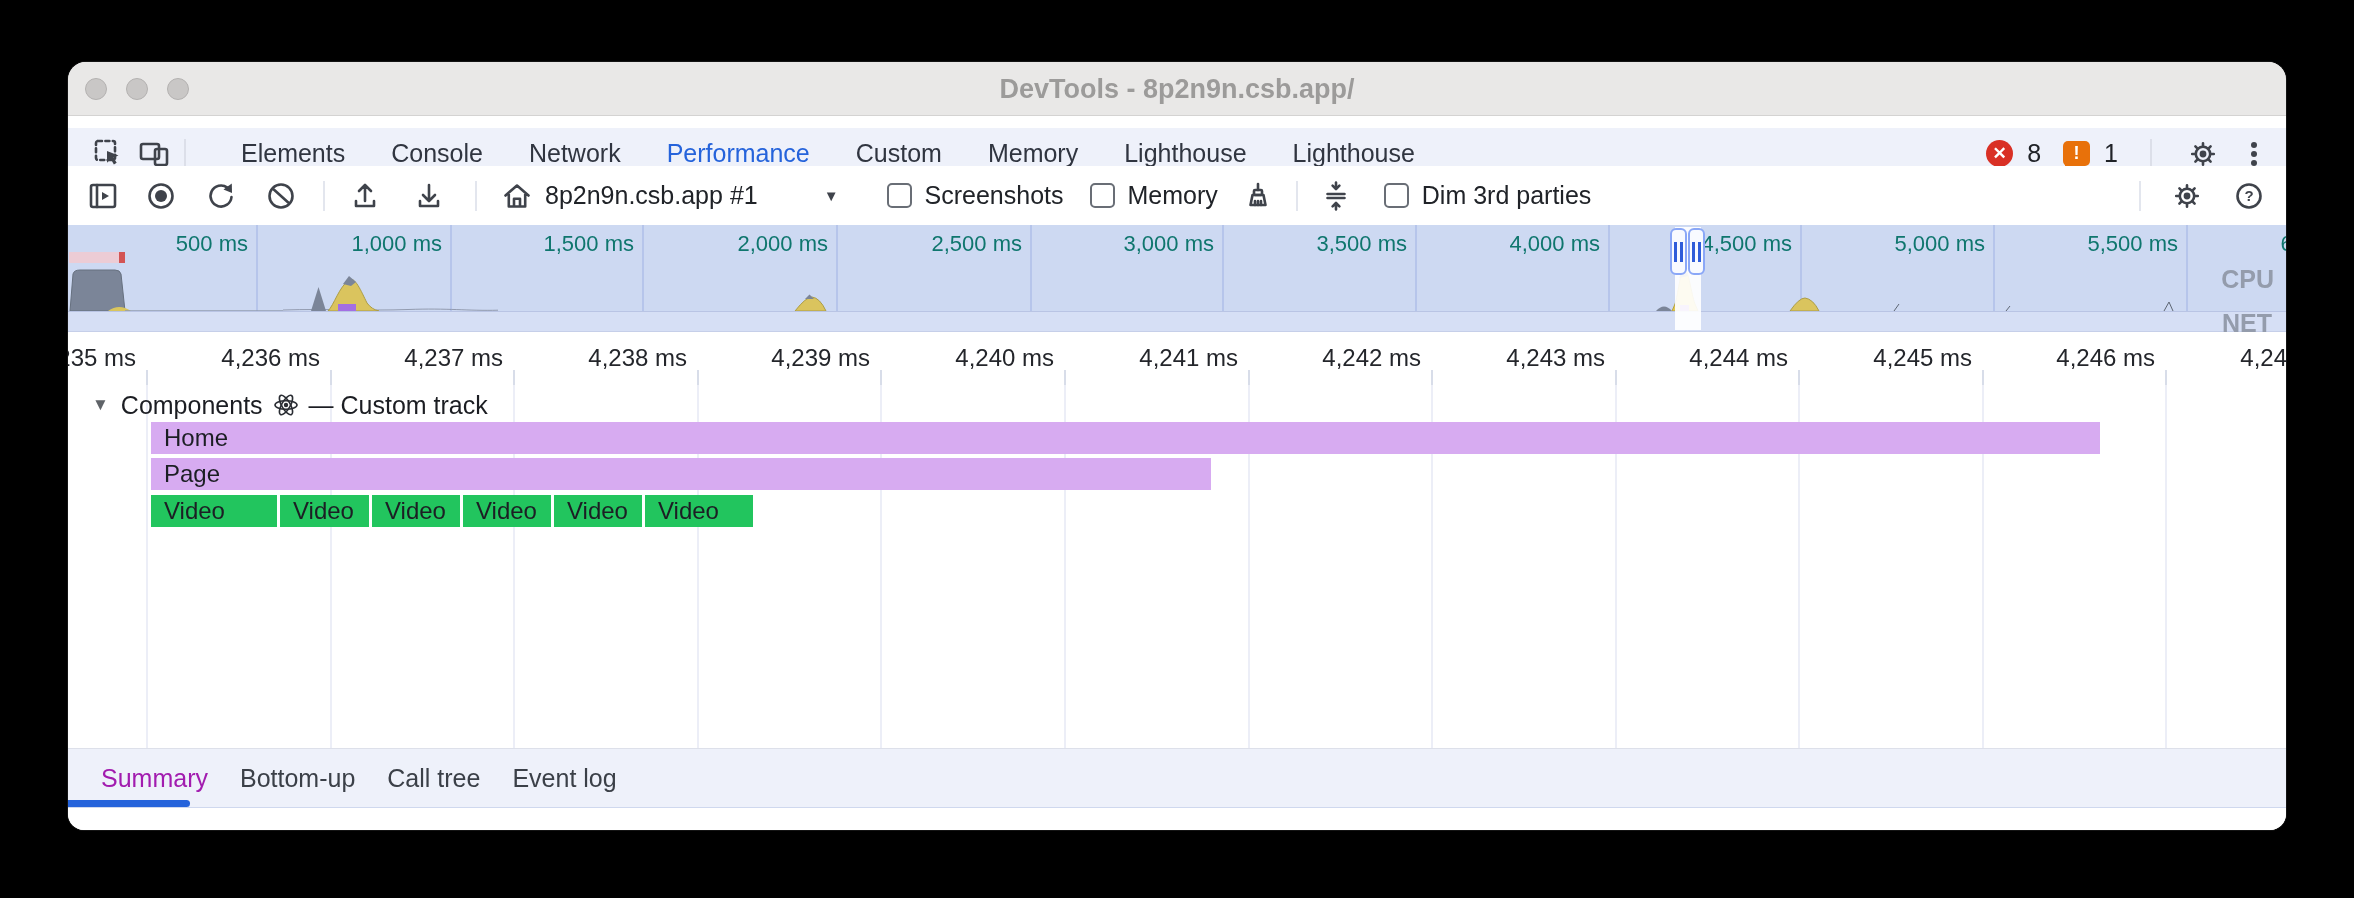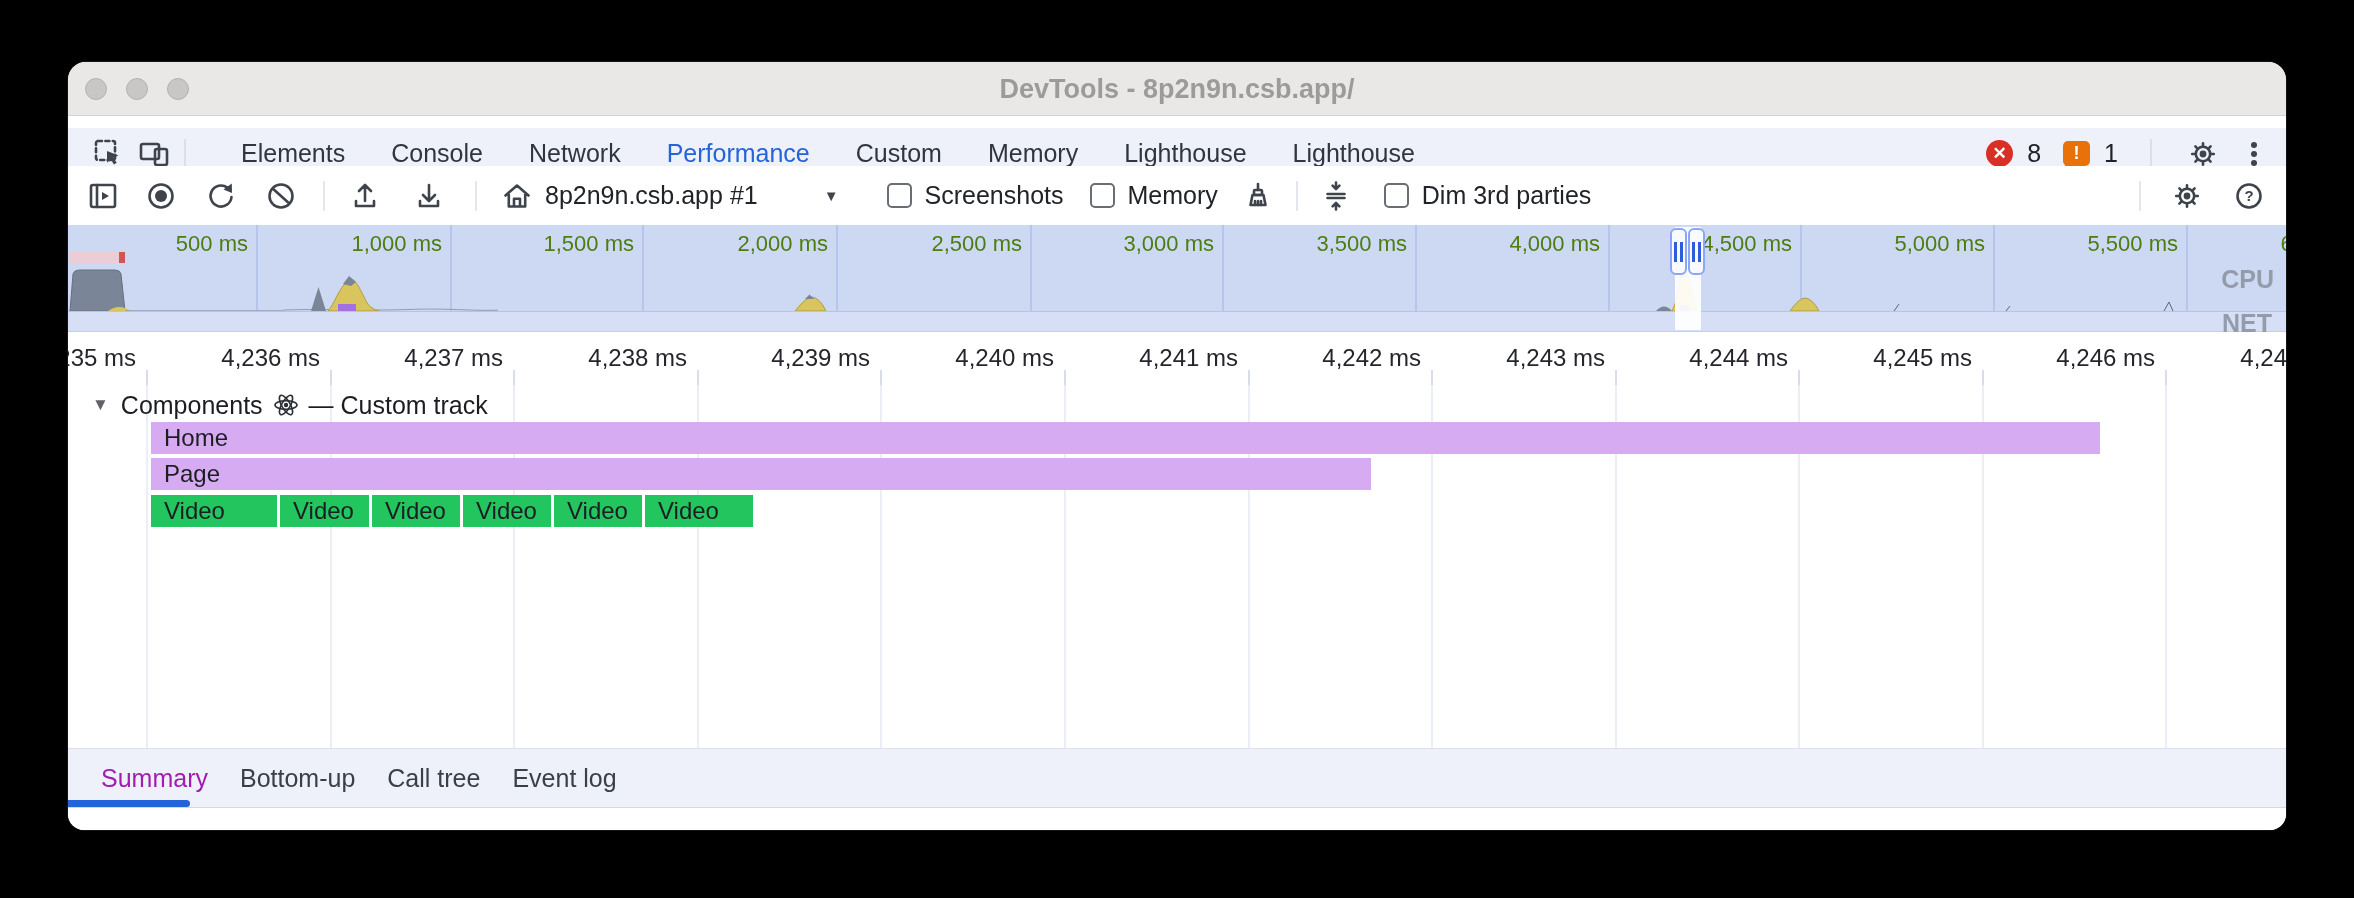"500 ms" .ov-label { color: #4d7c0f -> #0f766e }
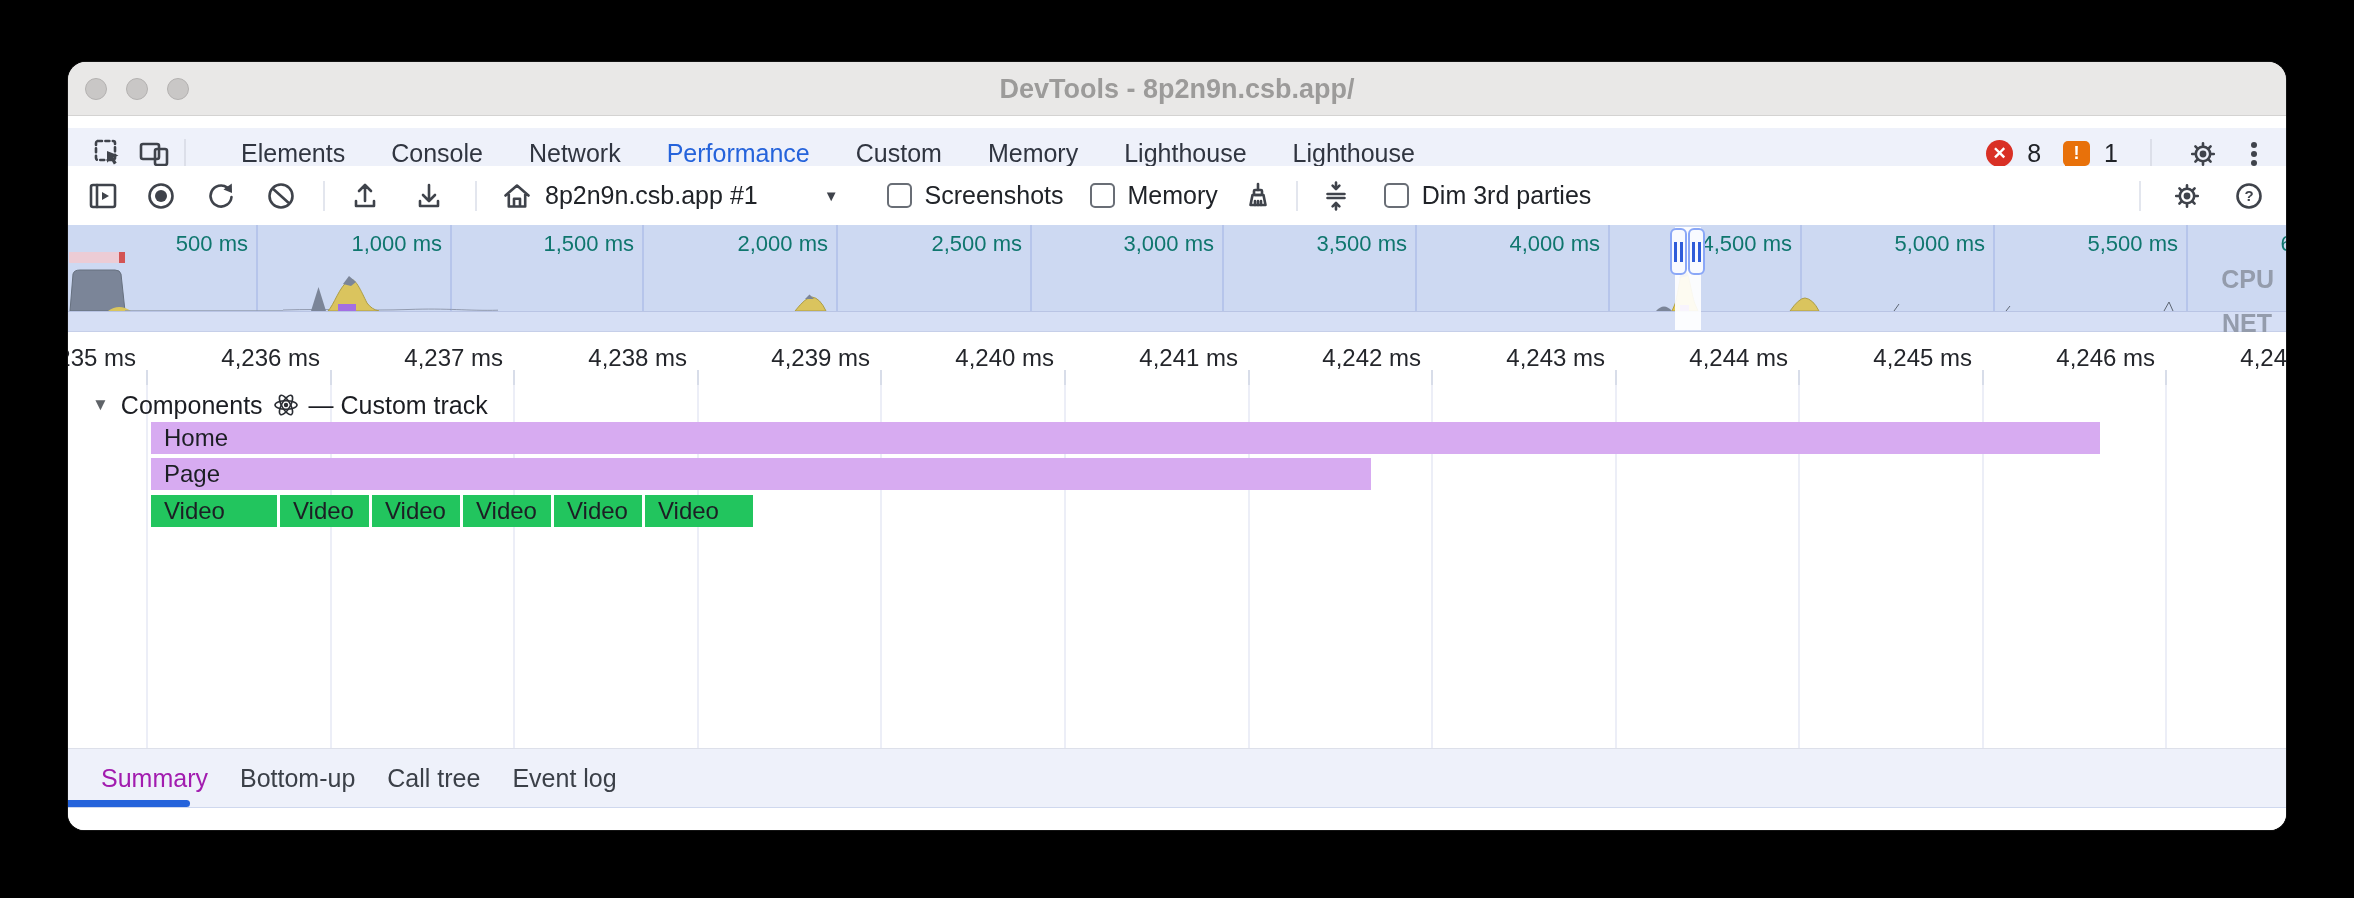"Page" div.bar { width: 1220px -> 1060px }
